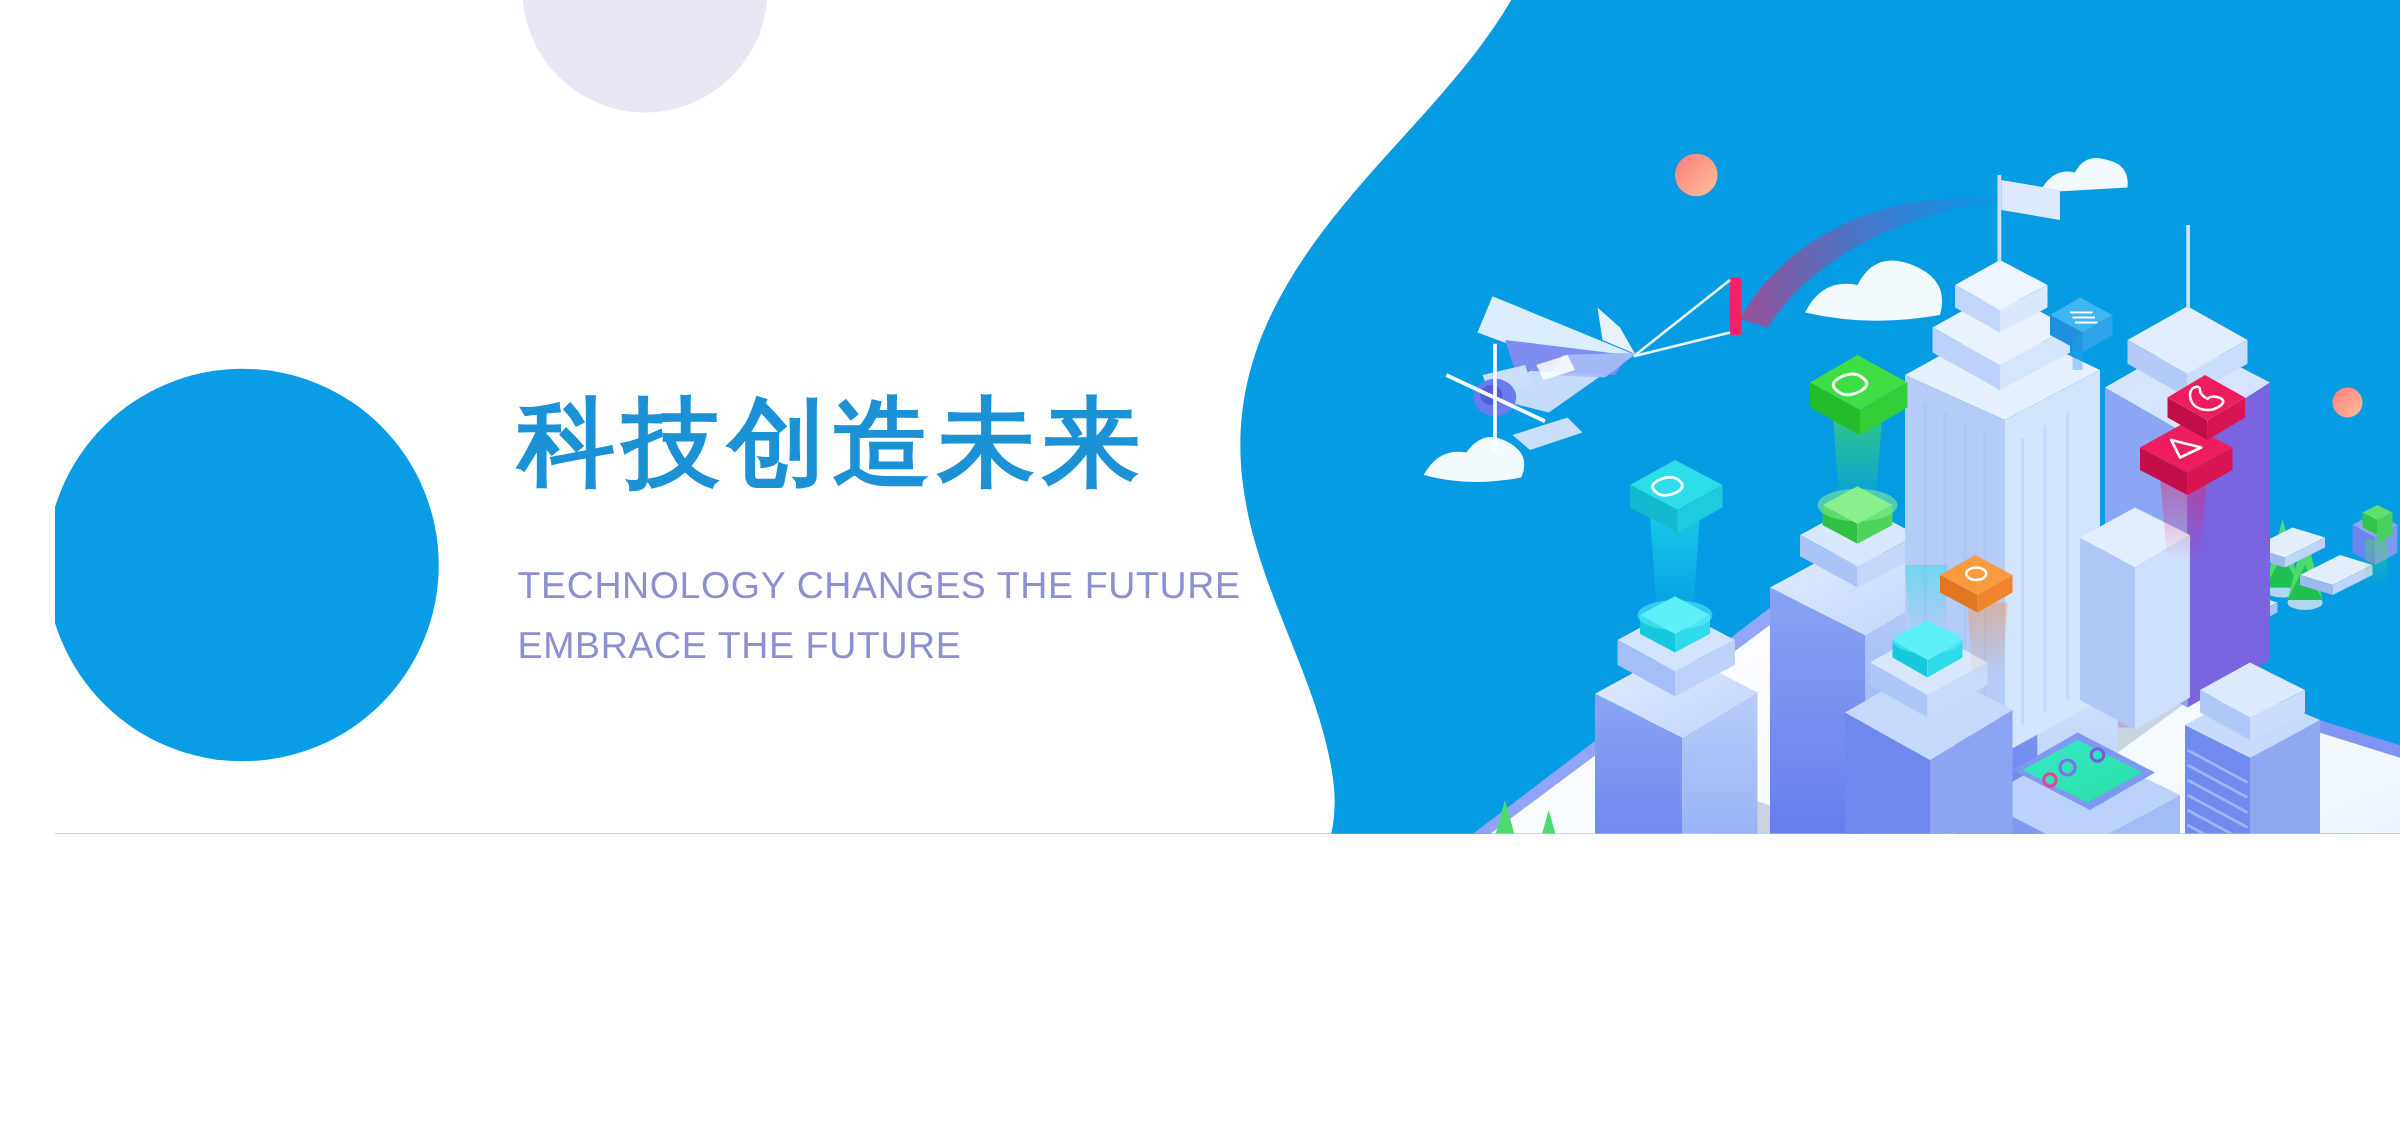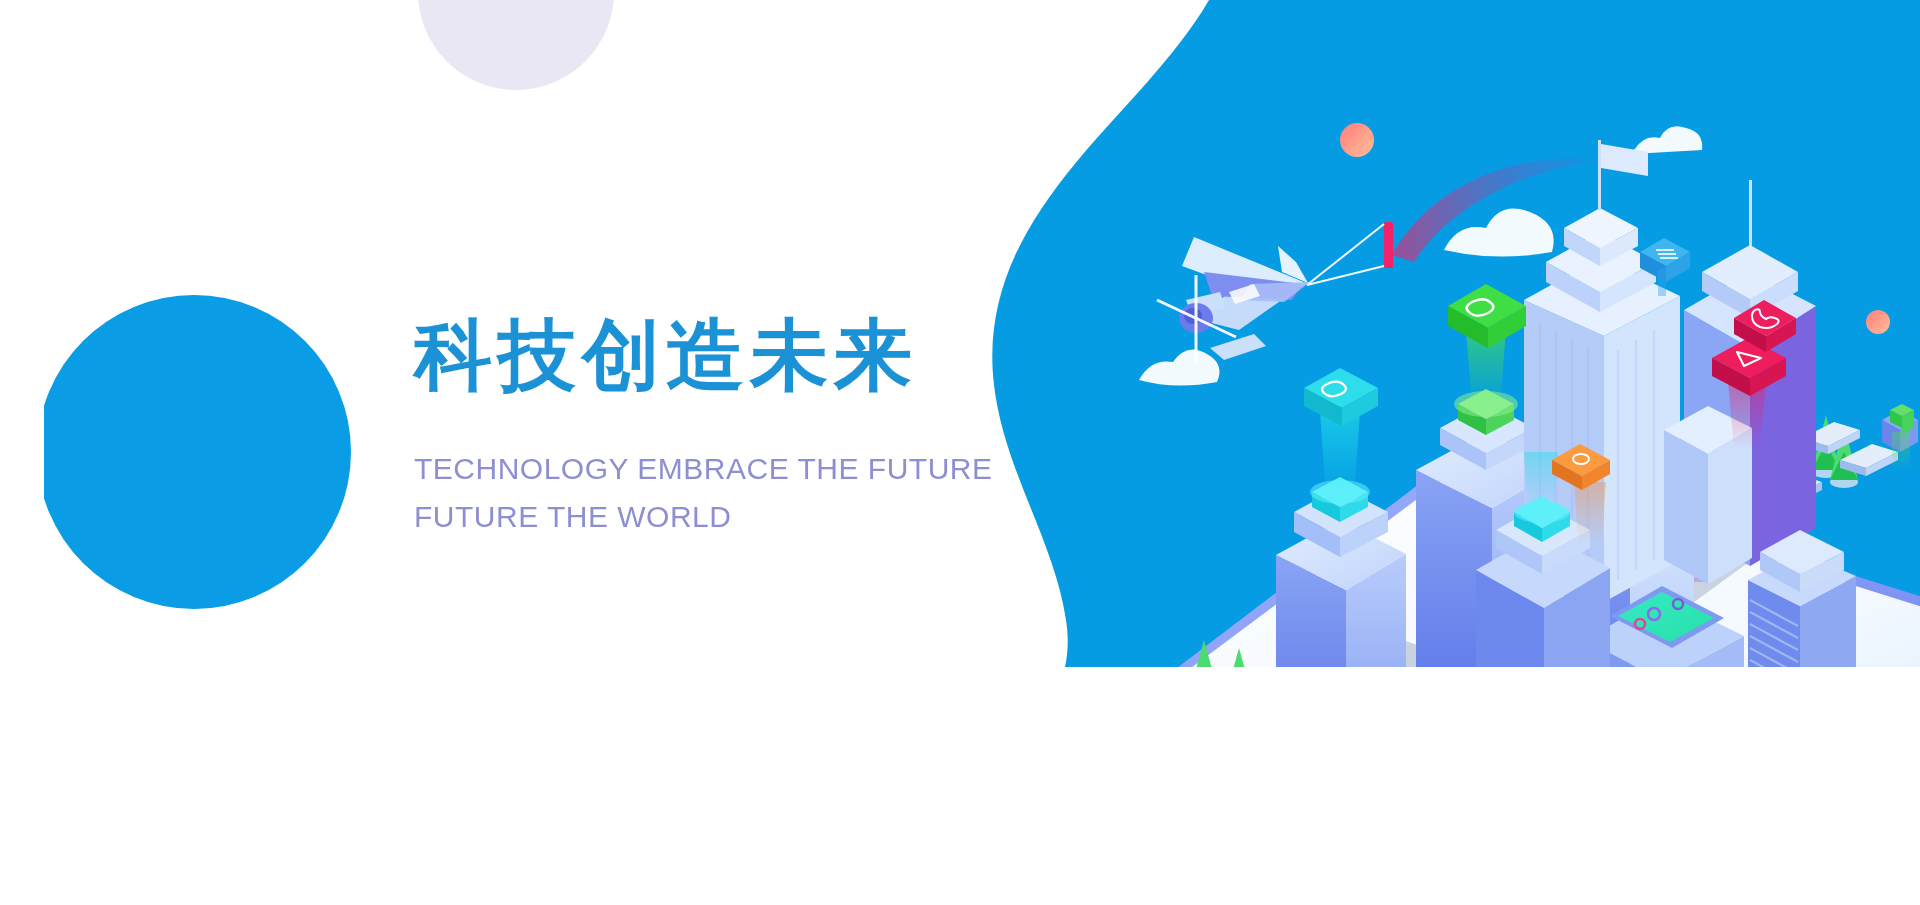"TECHNOLOGY EMBRACE THE FUTURE" div.subline { text: EMBRACE -> CHANGES }
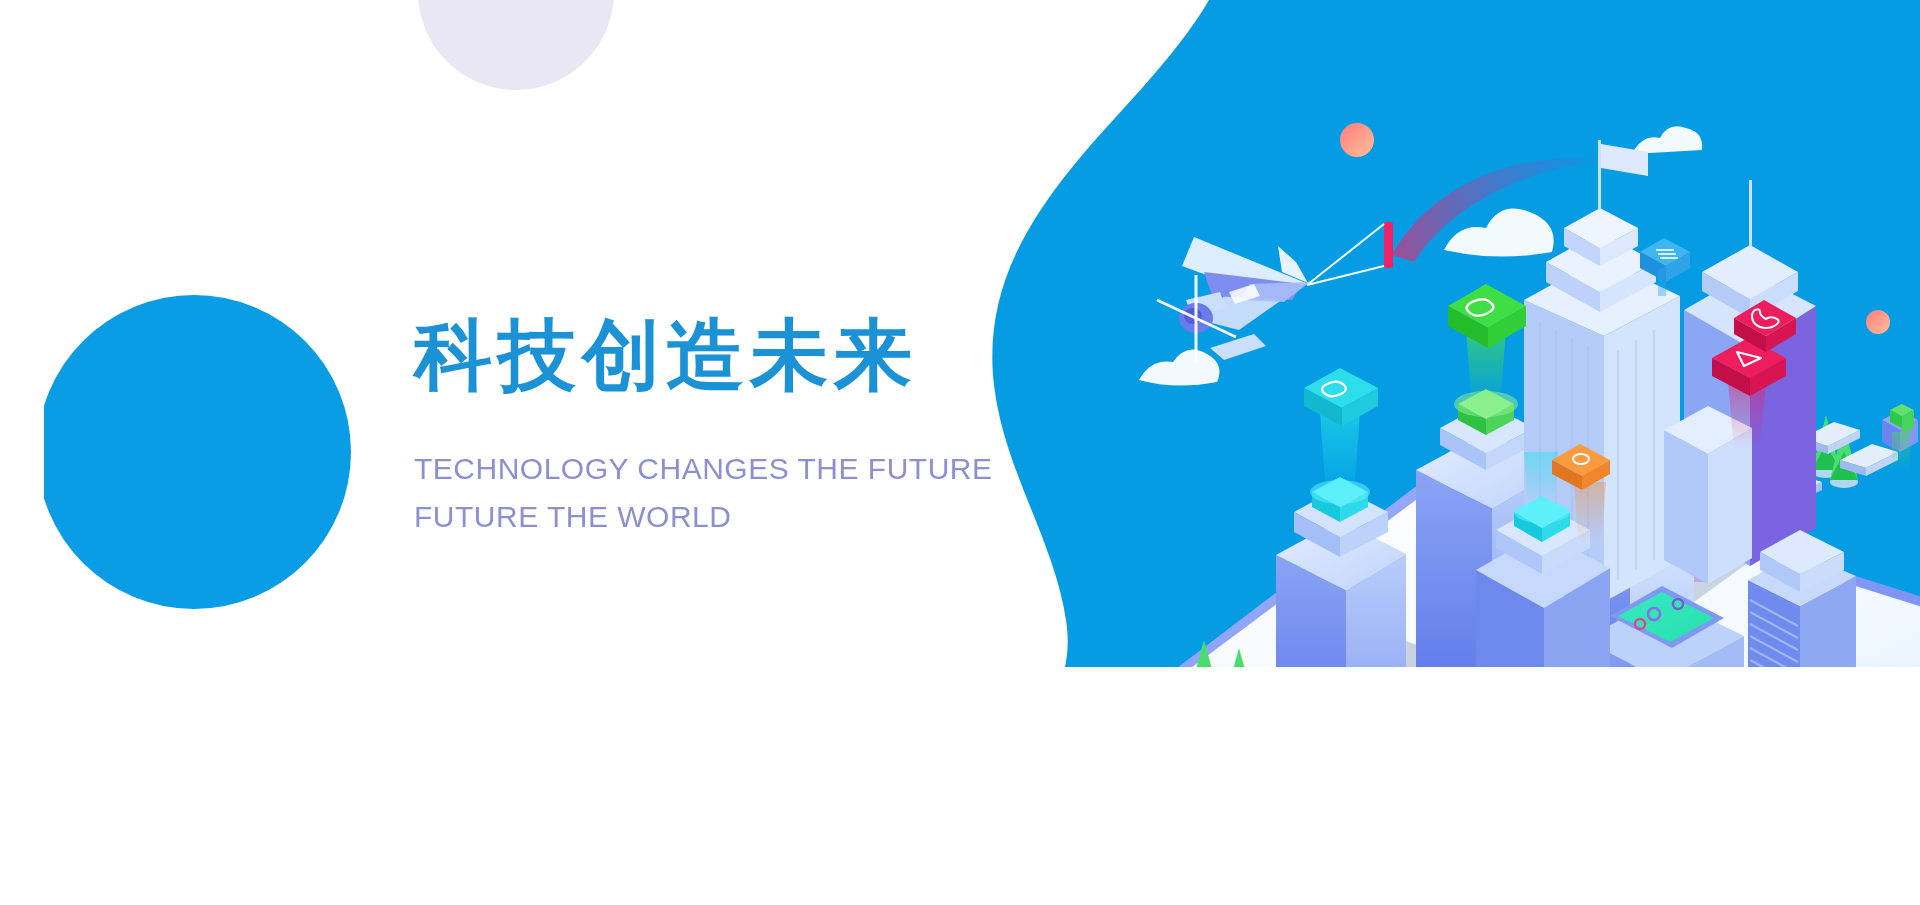"FUTURE THE WORLD" div.subline { text: FUTURE THE WORLD -> EMBRACE THE FUTURE }
